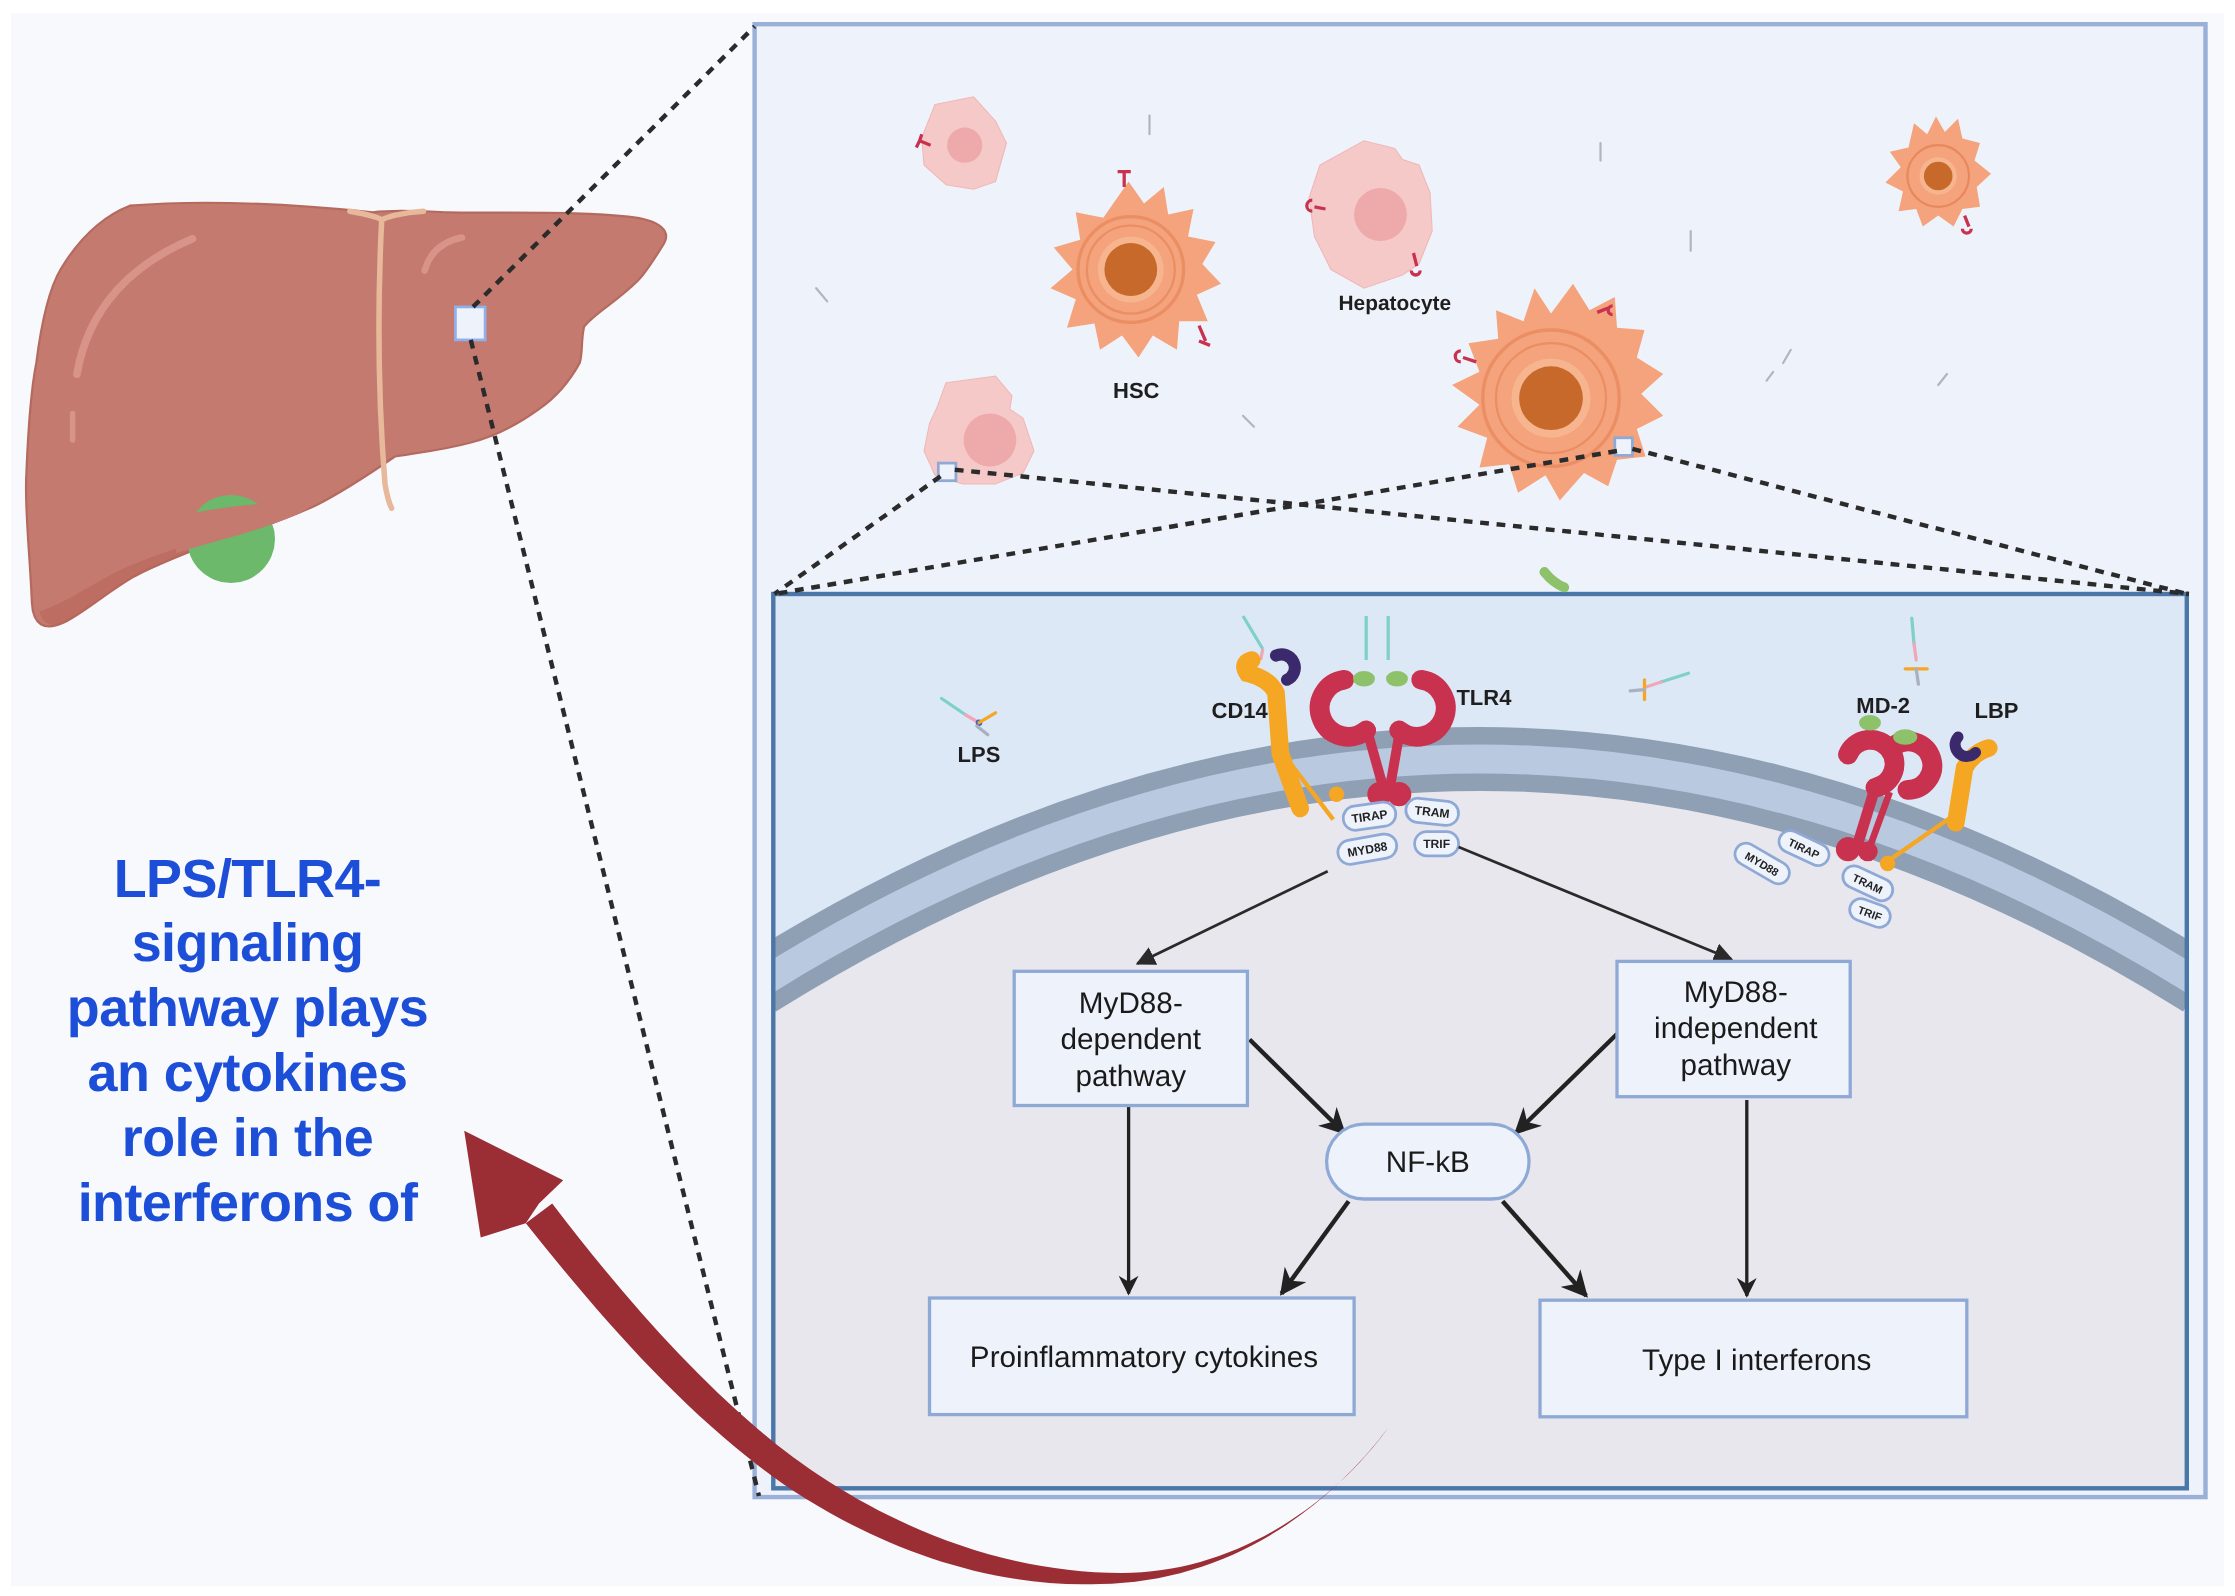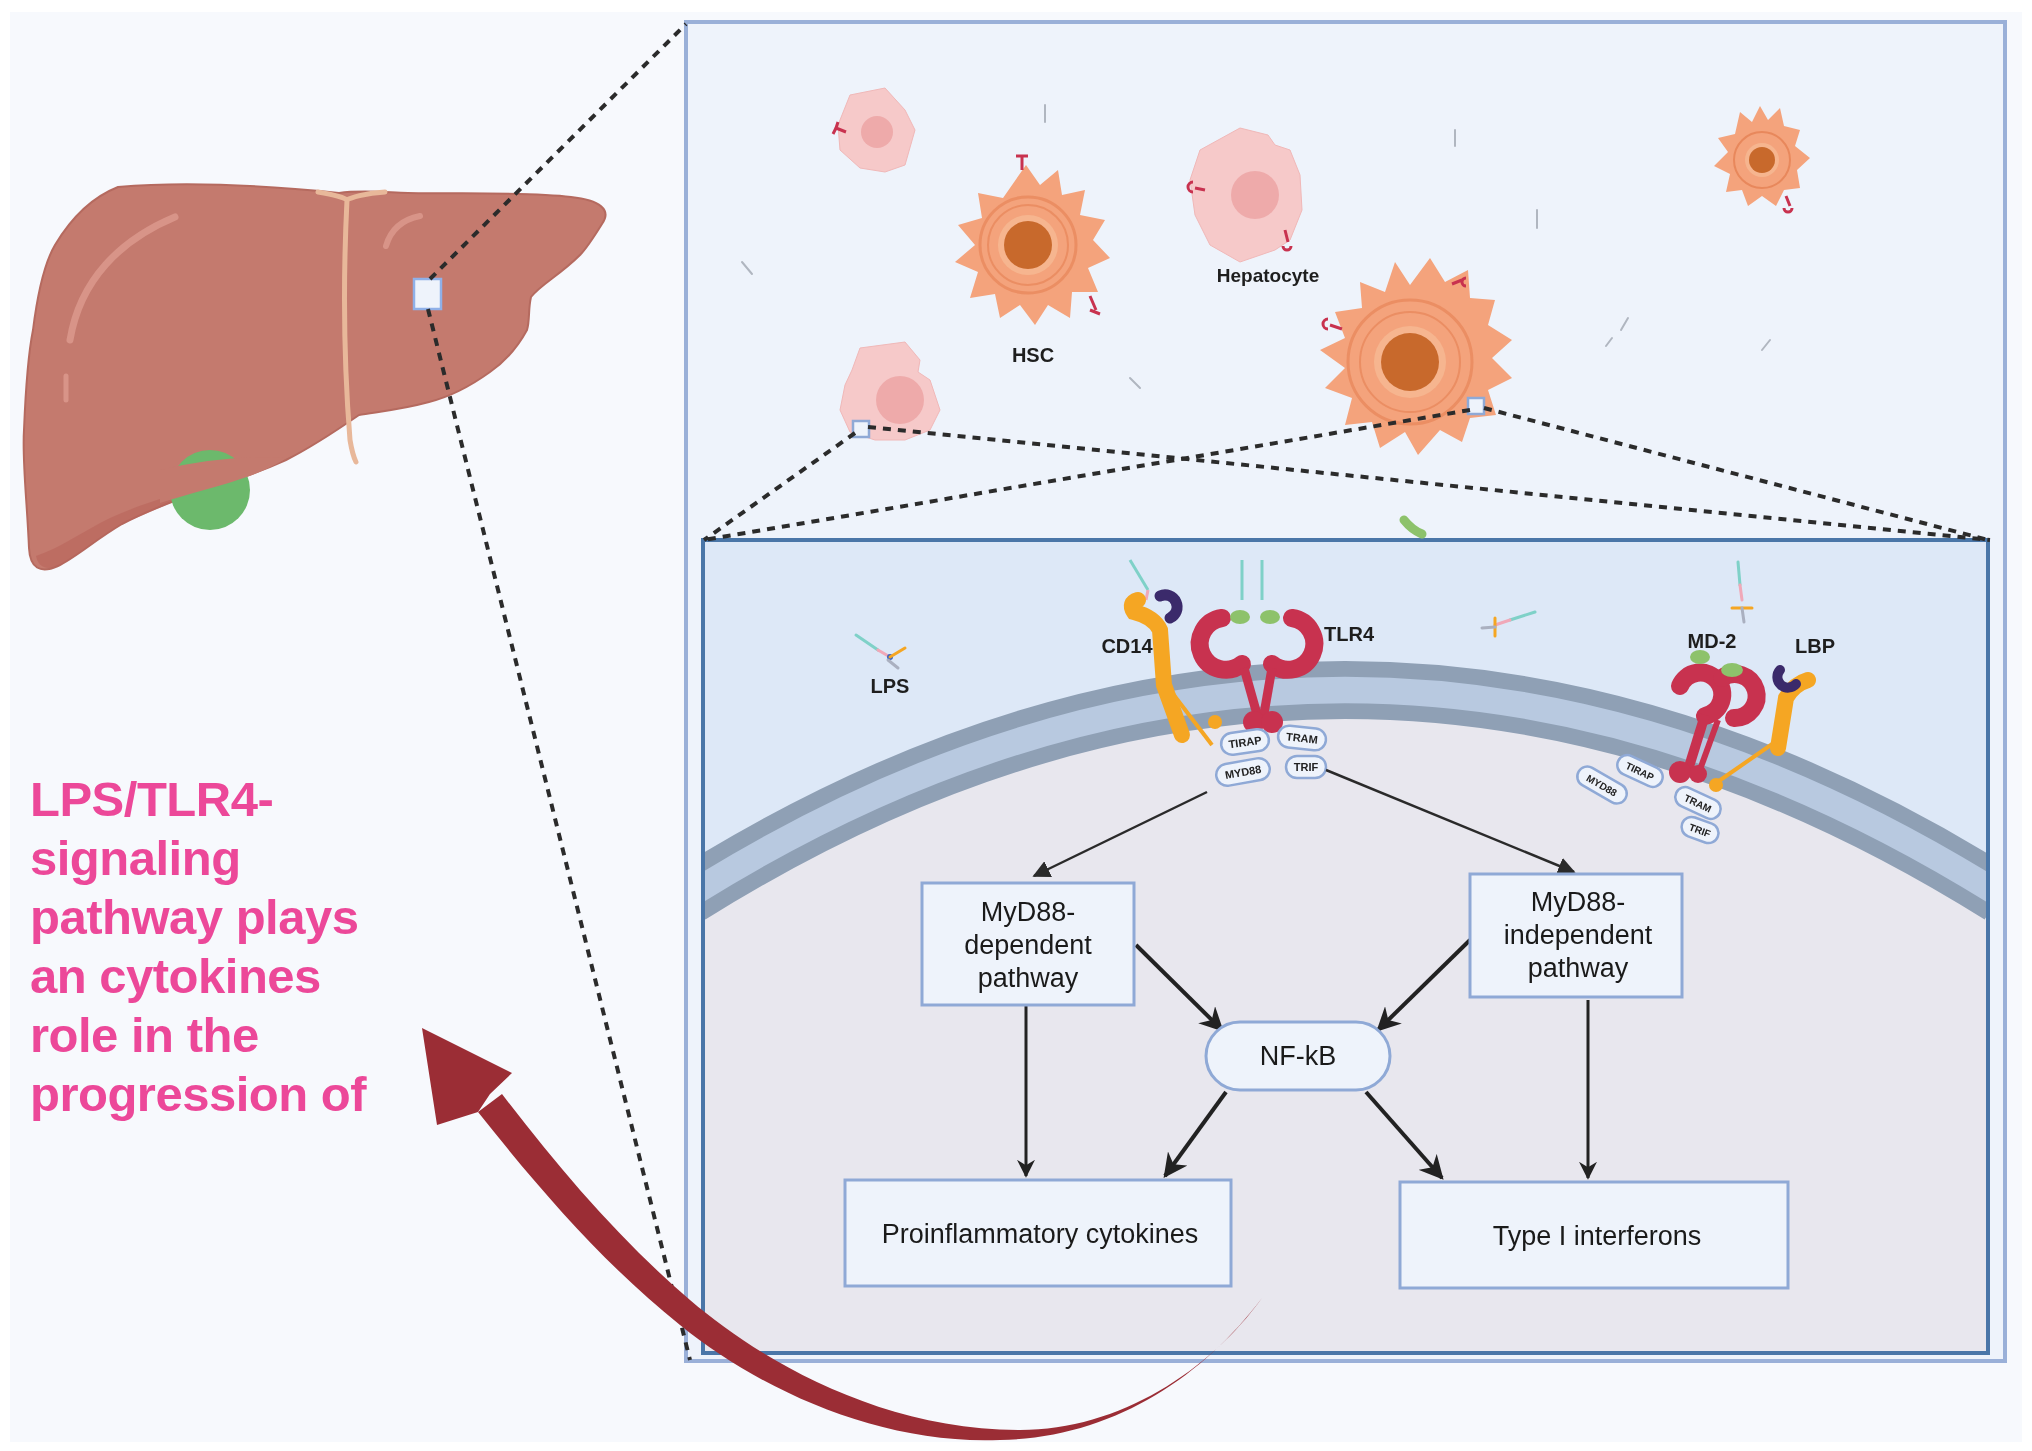"LPS/TLR4-" .side-text { color: #ec4899 -> #1d4ed8; text-align: none -> center }
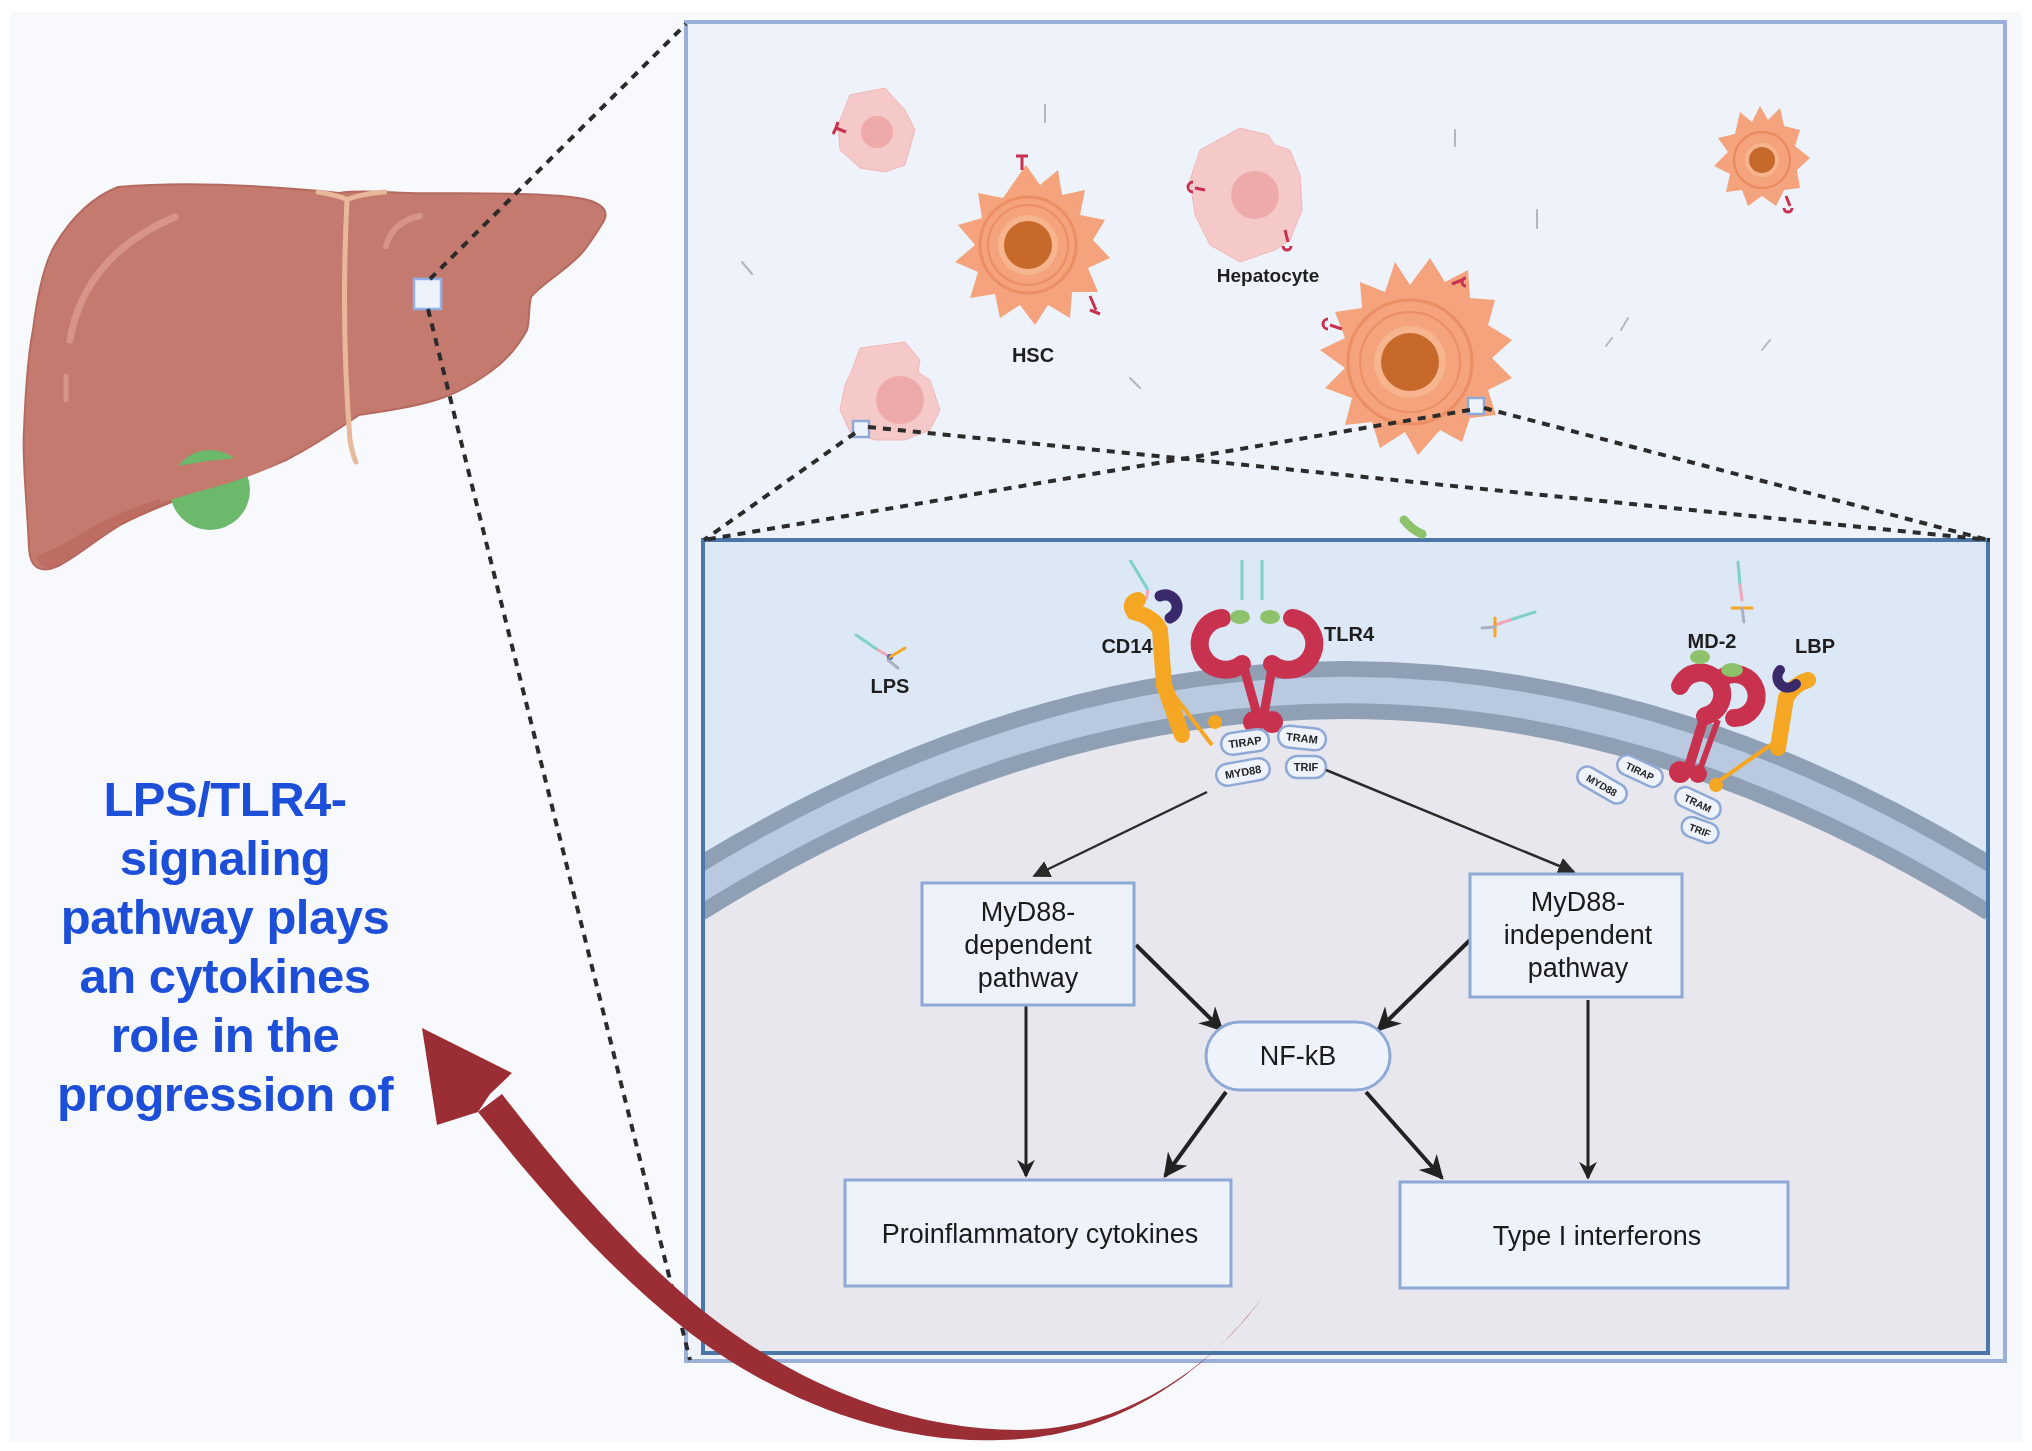"progression of" span { text: progression -> interferons }
